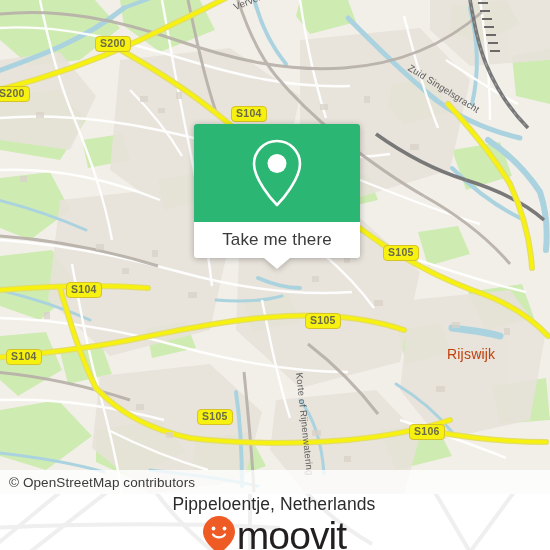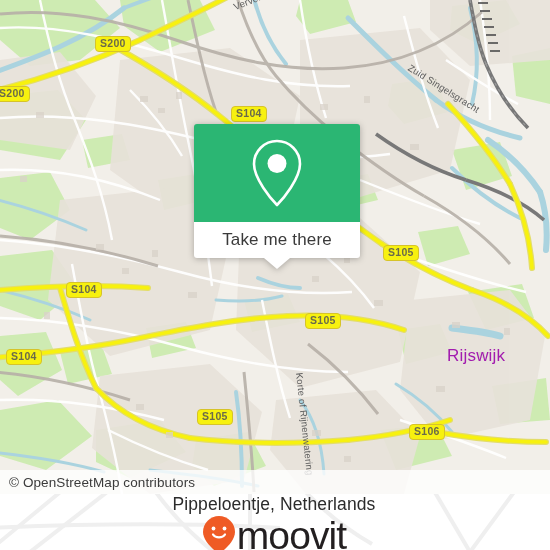"Rijswijk" .town { color: #a21caf -> #c2410c; font-size: 17px -> 14px }
